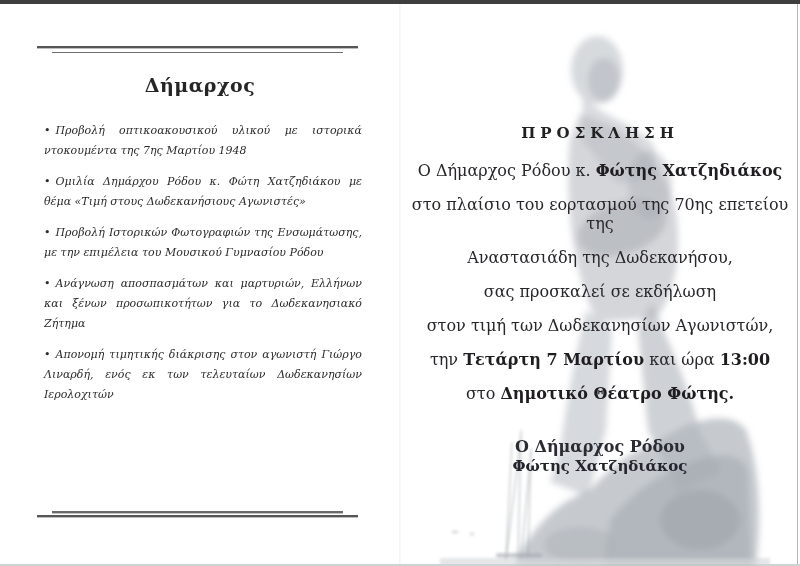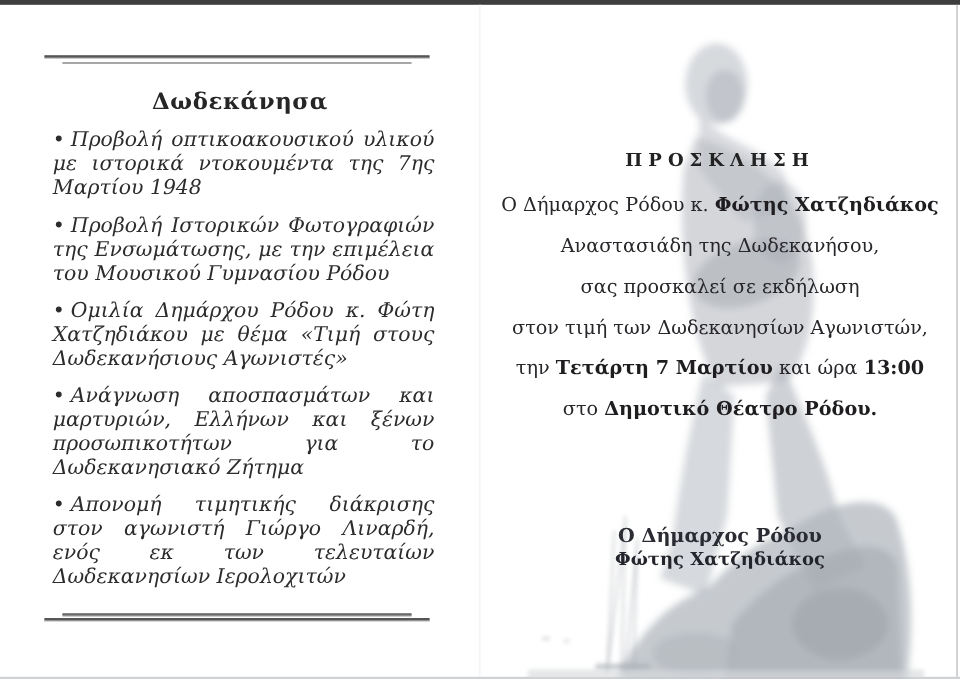"Δωδεκάνησα" h1.program-title { text: Δωδεκάνησα -> Δήμαρχος }
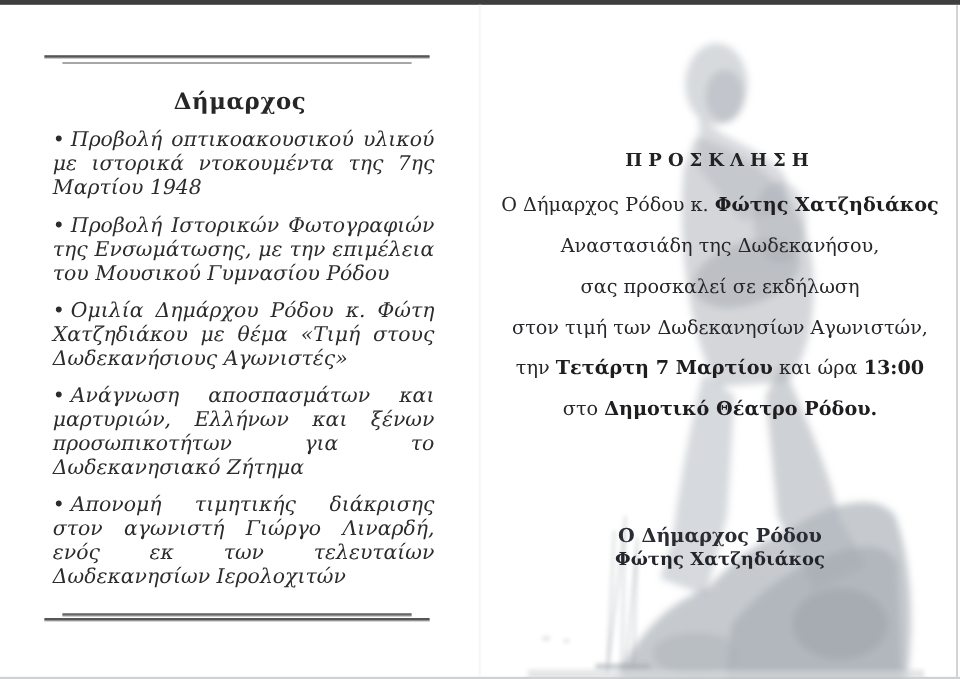"• Προβολή οπτικοακουσικού υλικού με" .program-list { font-size: 17px -> 11px; top: 107px -> 121px }
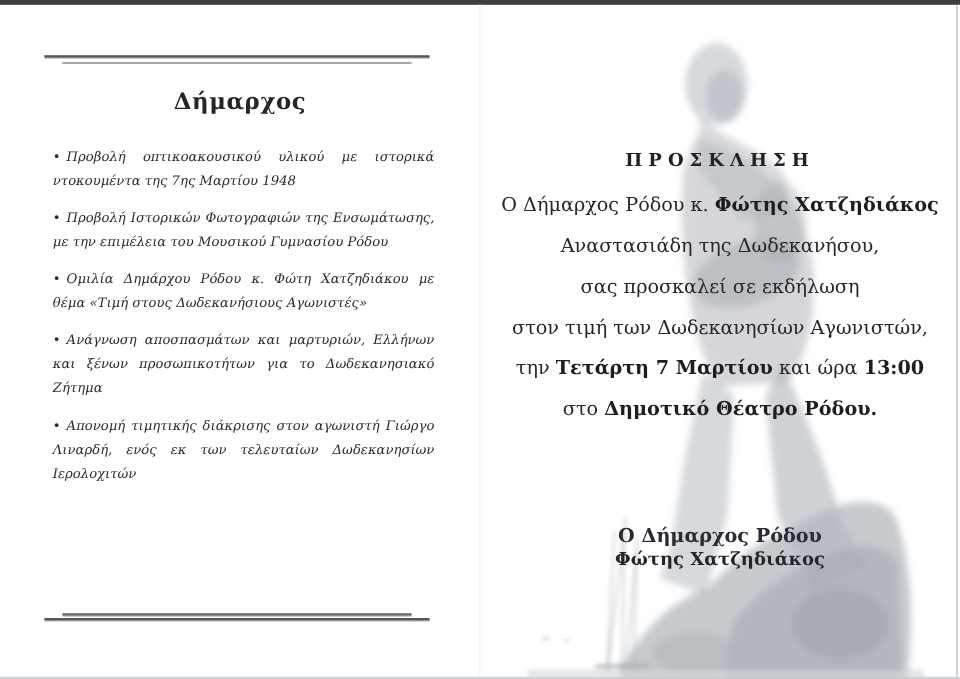"στο πλαίσιο του εορτασμού της" div.inv-line { html: none -> <div><span>στο πλαίσιο του εορτασμού της 70ης επετείου της</span></div> }
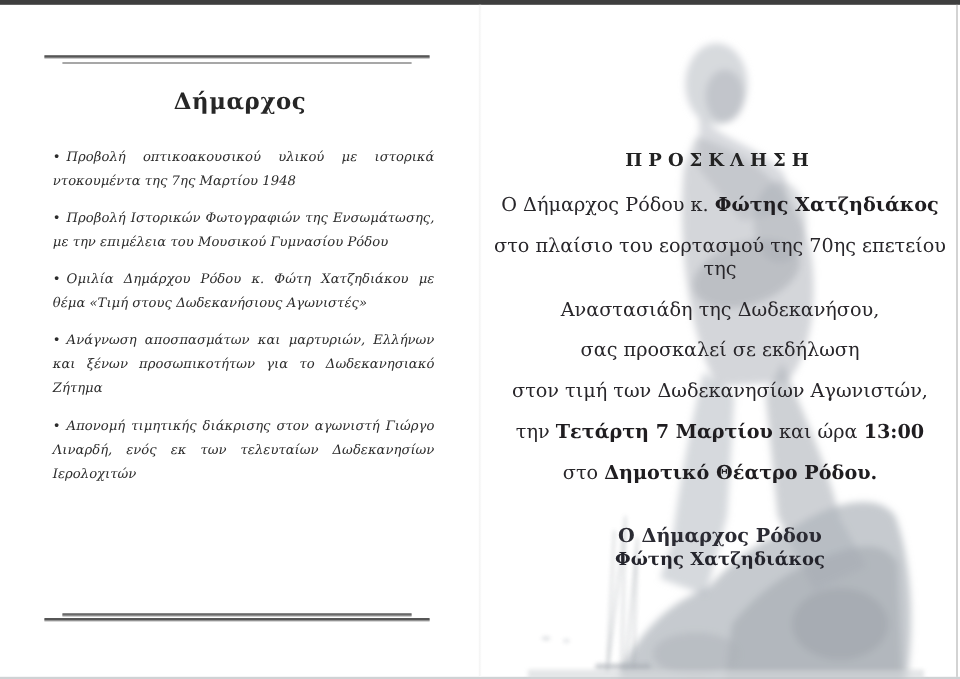"• Προβολή Ιστορικών Φωτογραφιών της" li { order: before "• Ομιλία Δημάρχου Ρόδου κ." -> after "• Ομιλία Δημάρχου Ρόδου κ." }
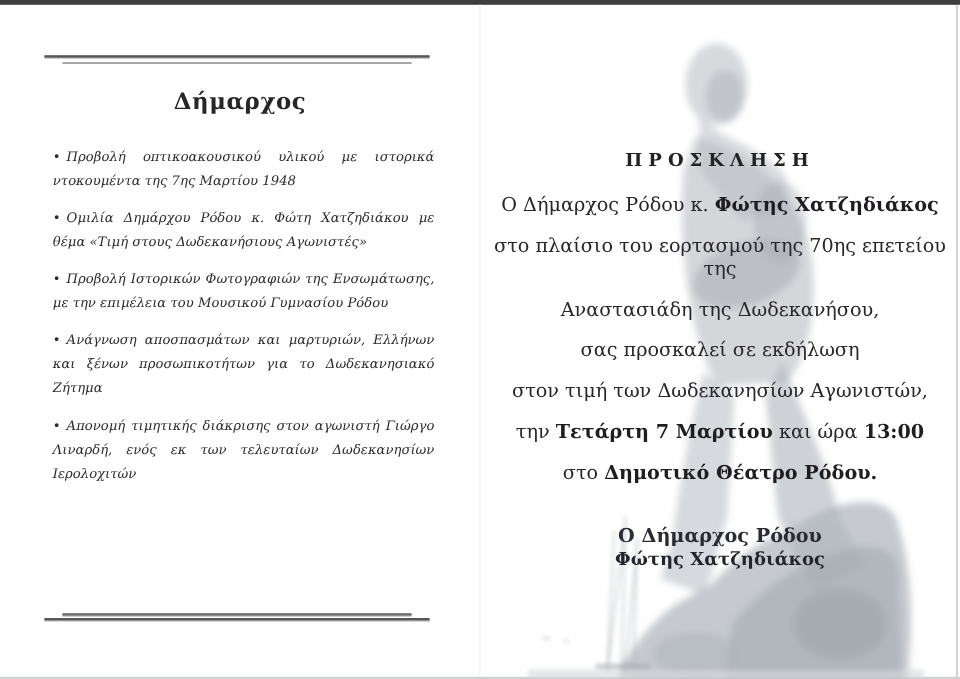"Δημοτικό Θέατρο Ρόδου." b { text: Ρόδου -> Φώτης }
